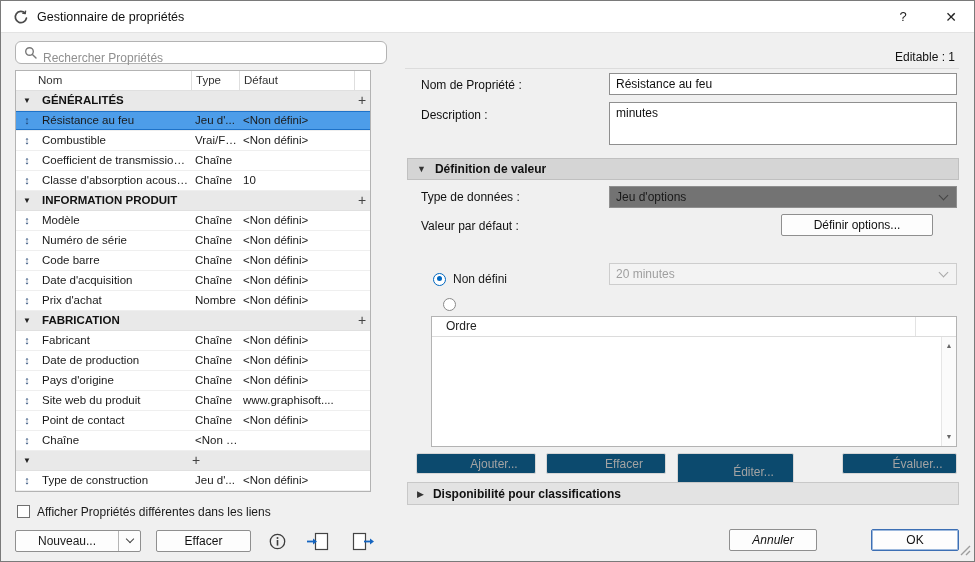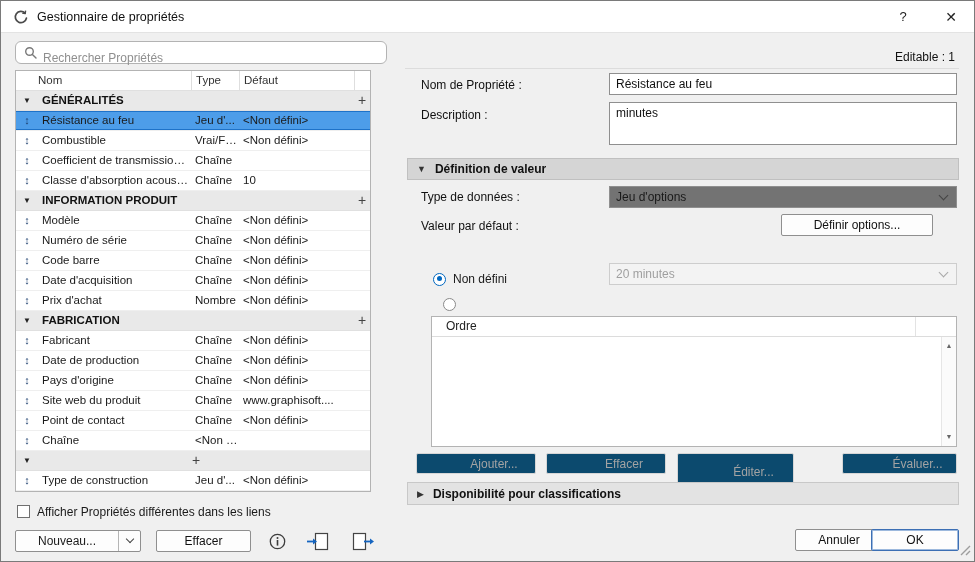"Annuler" .btn-annuler { font-style: none -> italic; left: 794px -> 728px }
